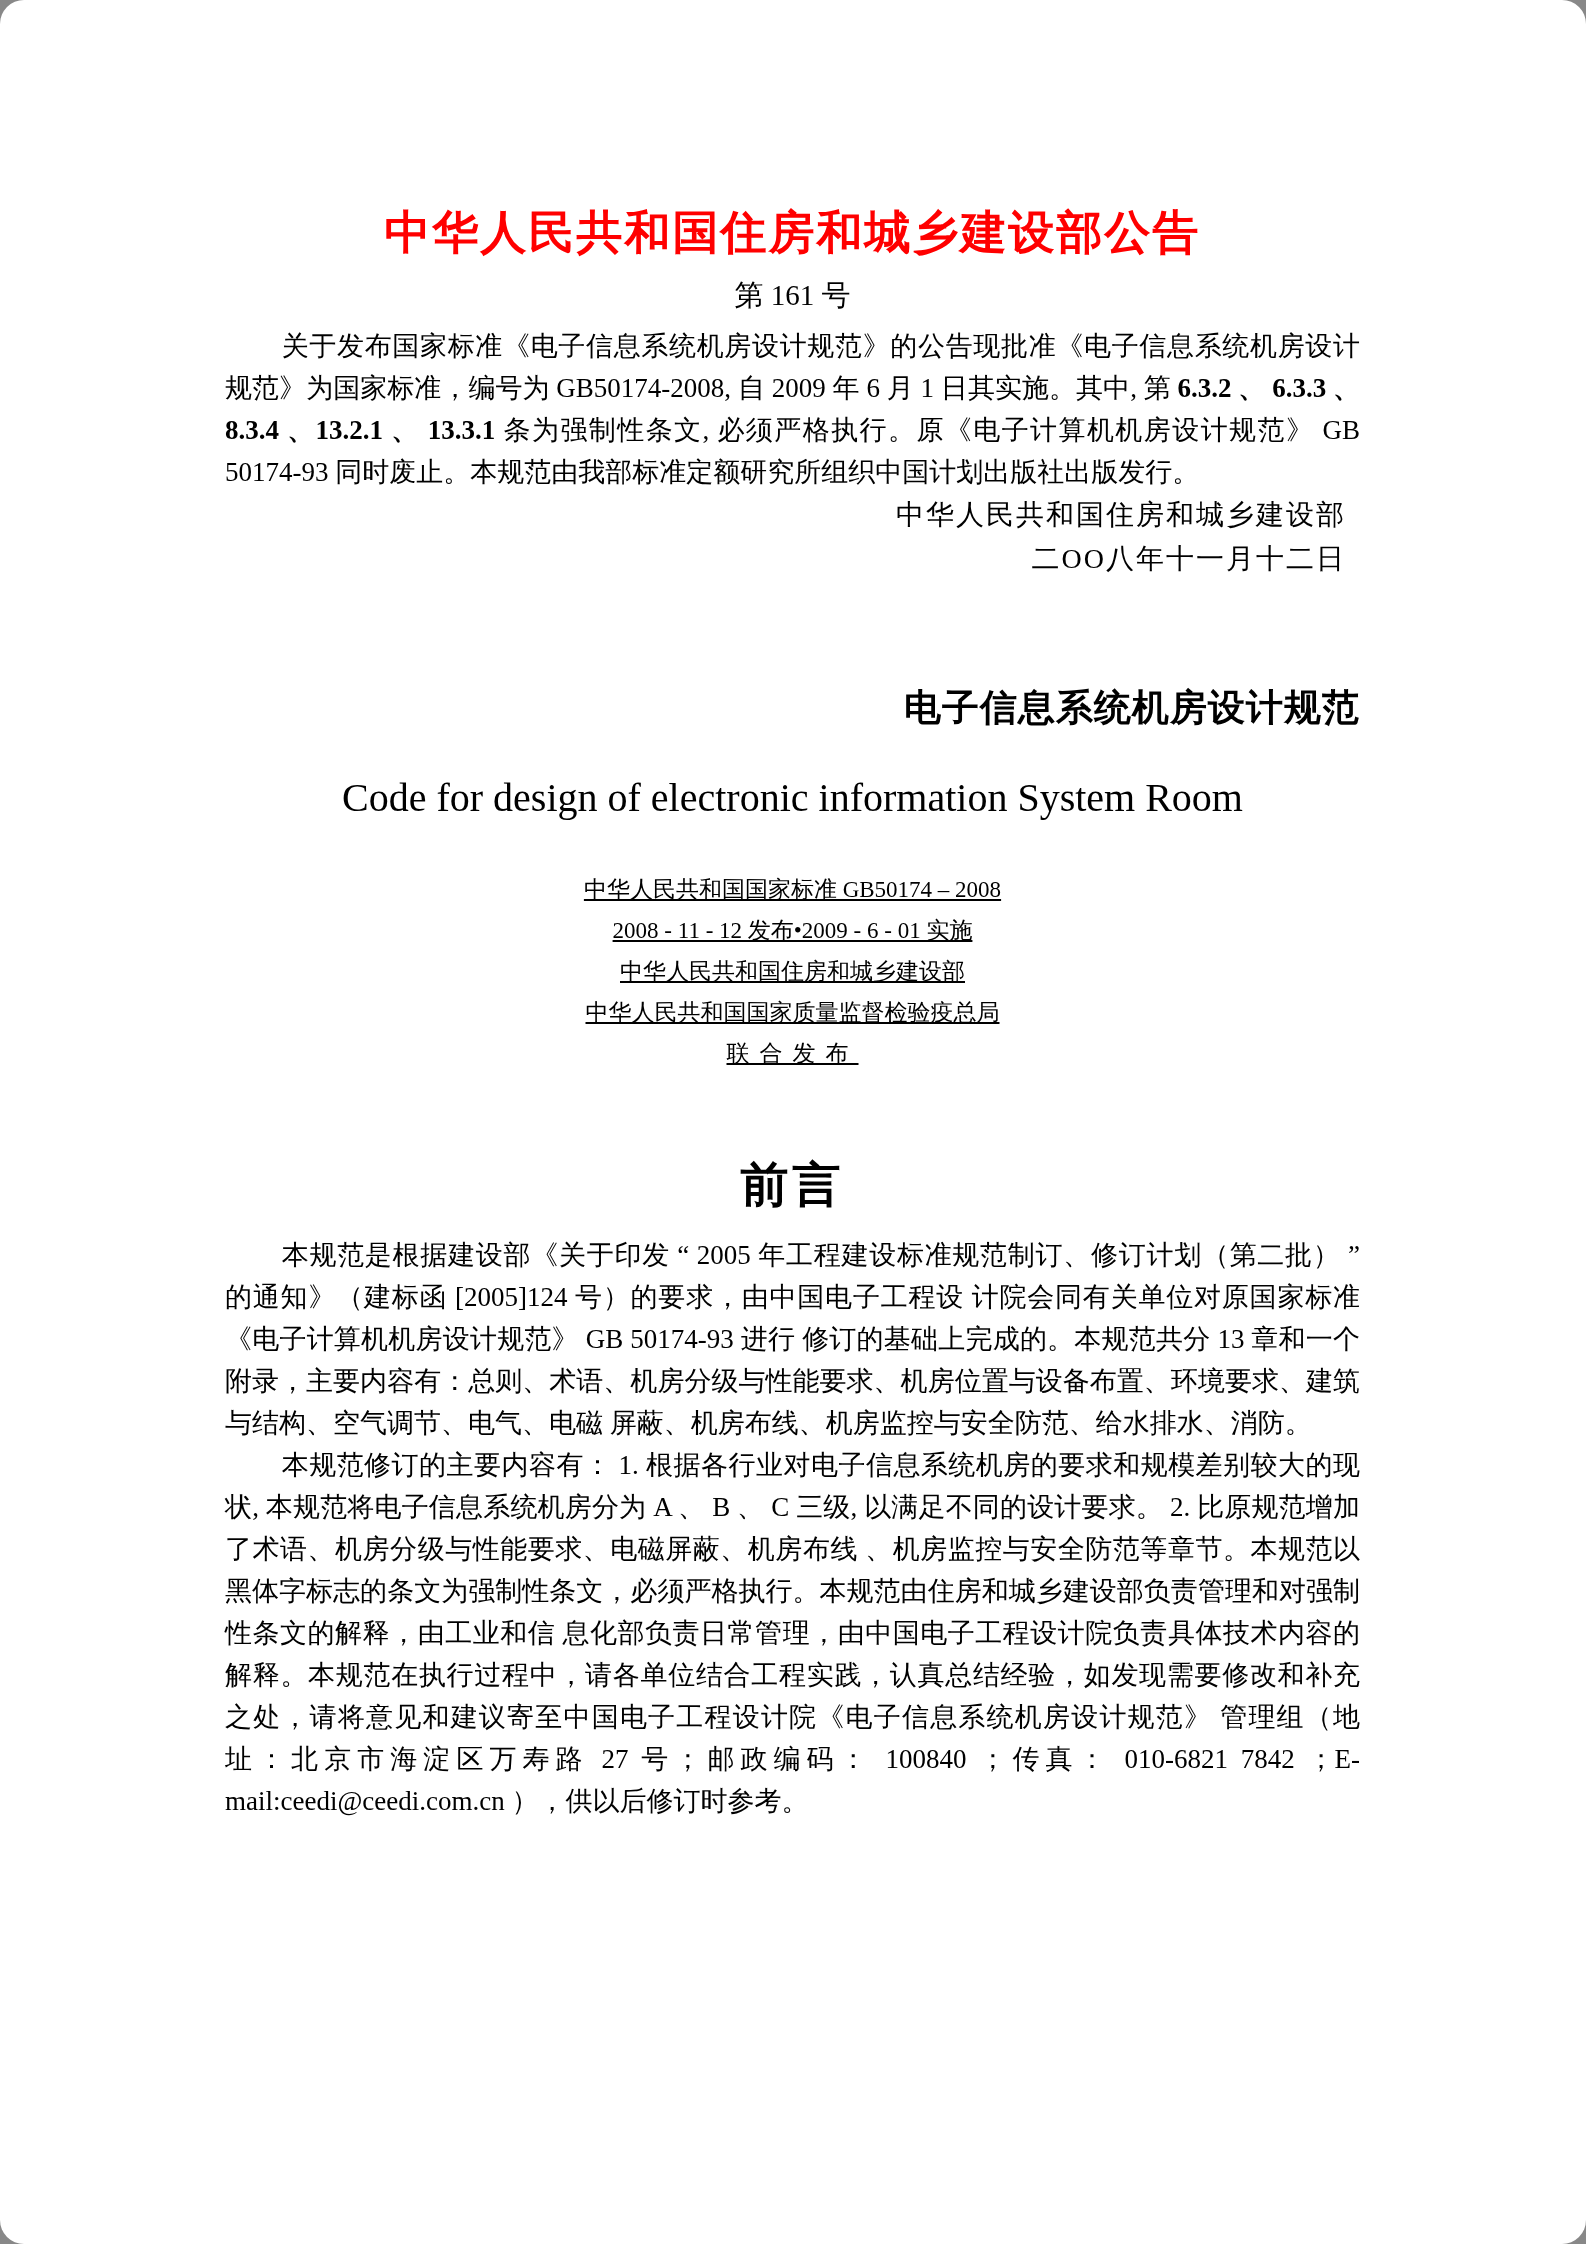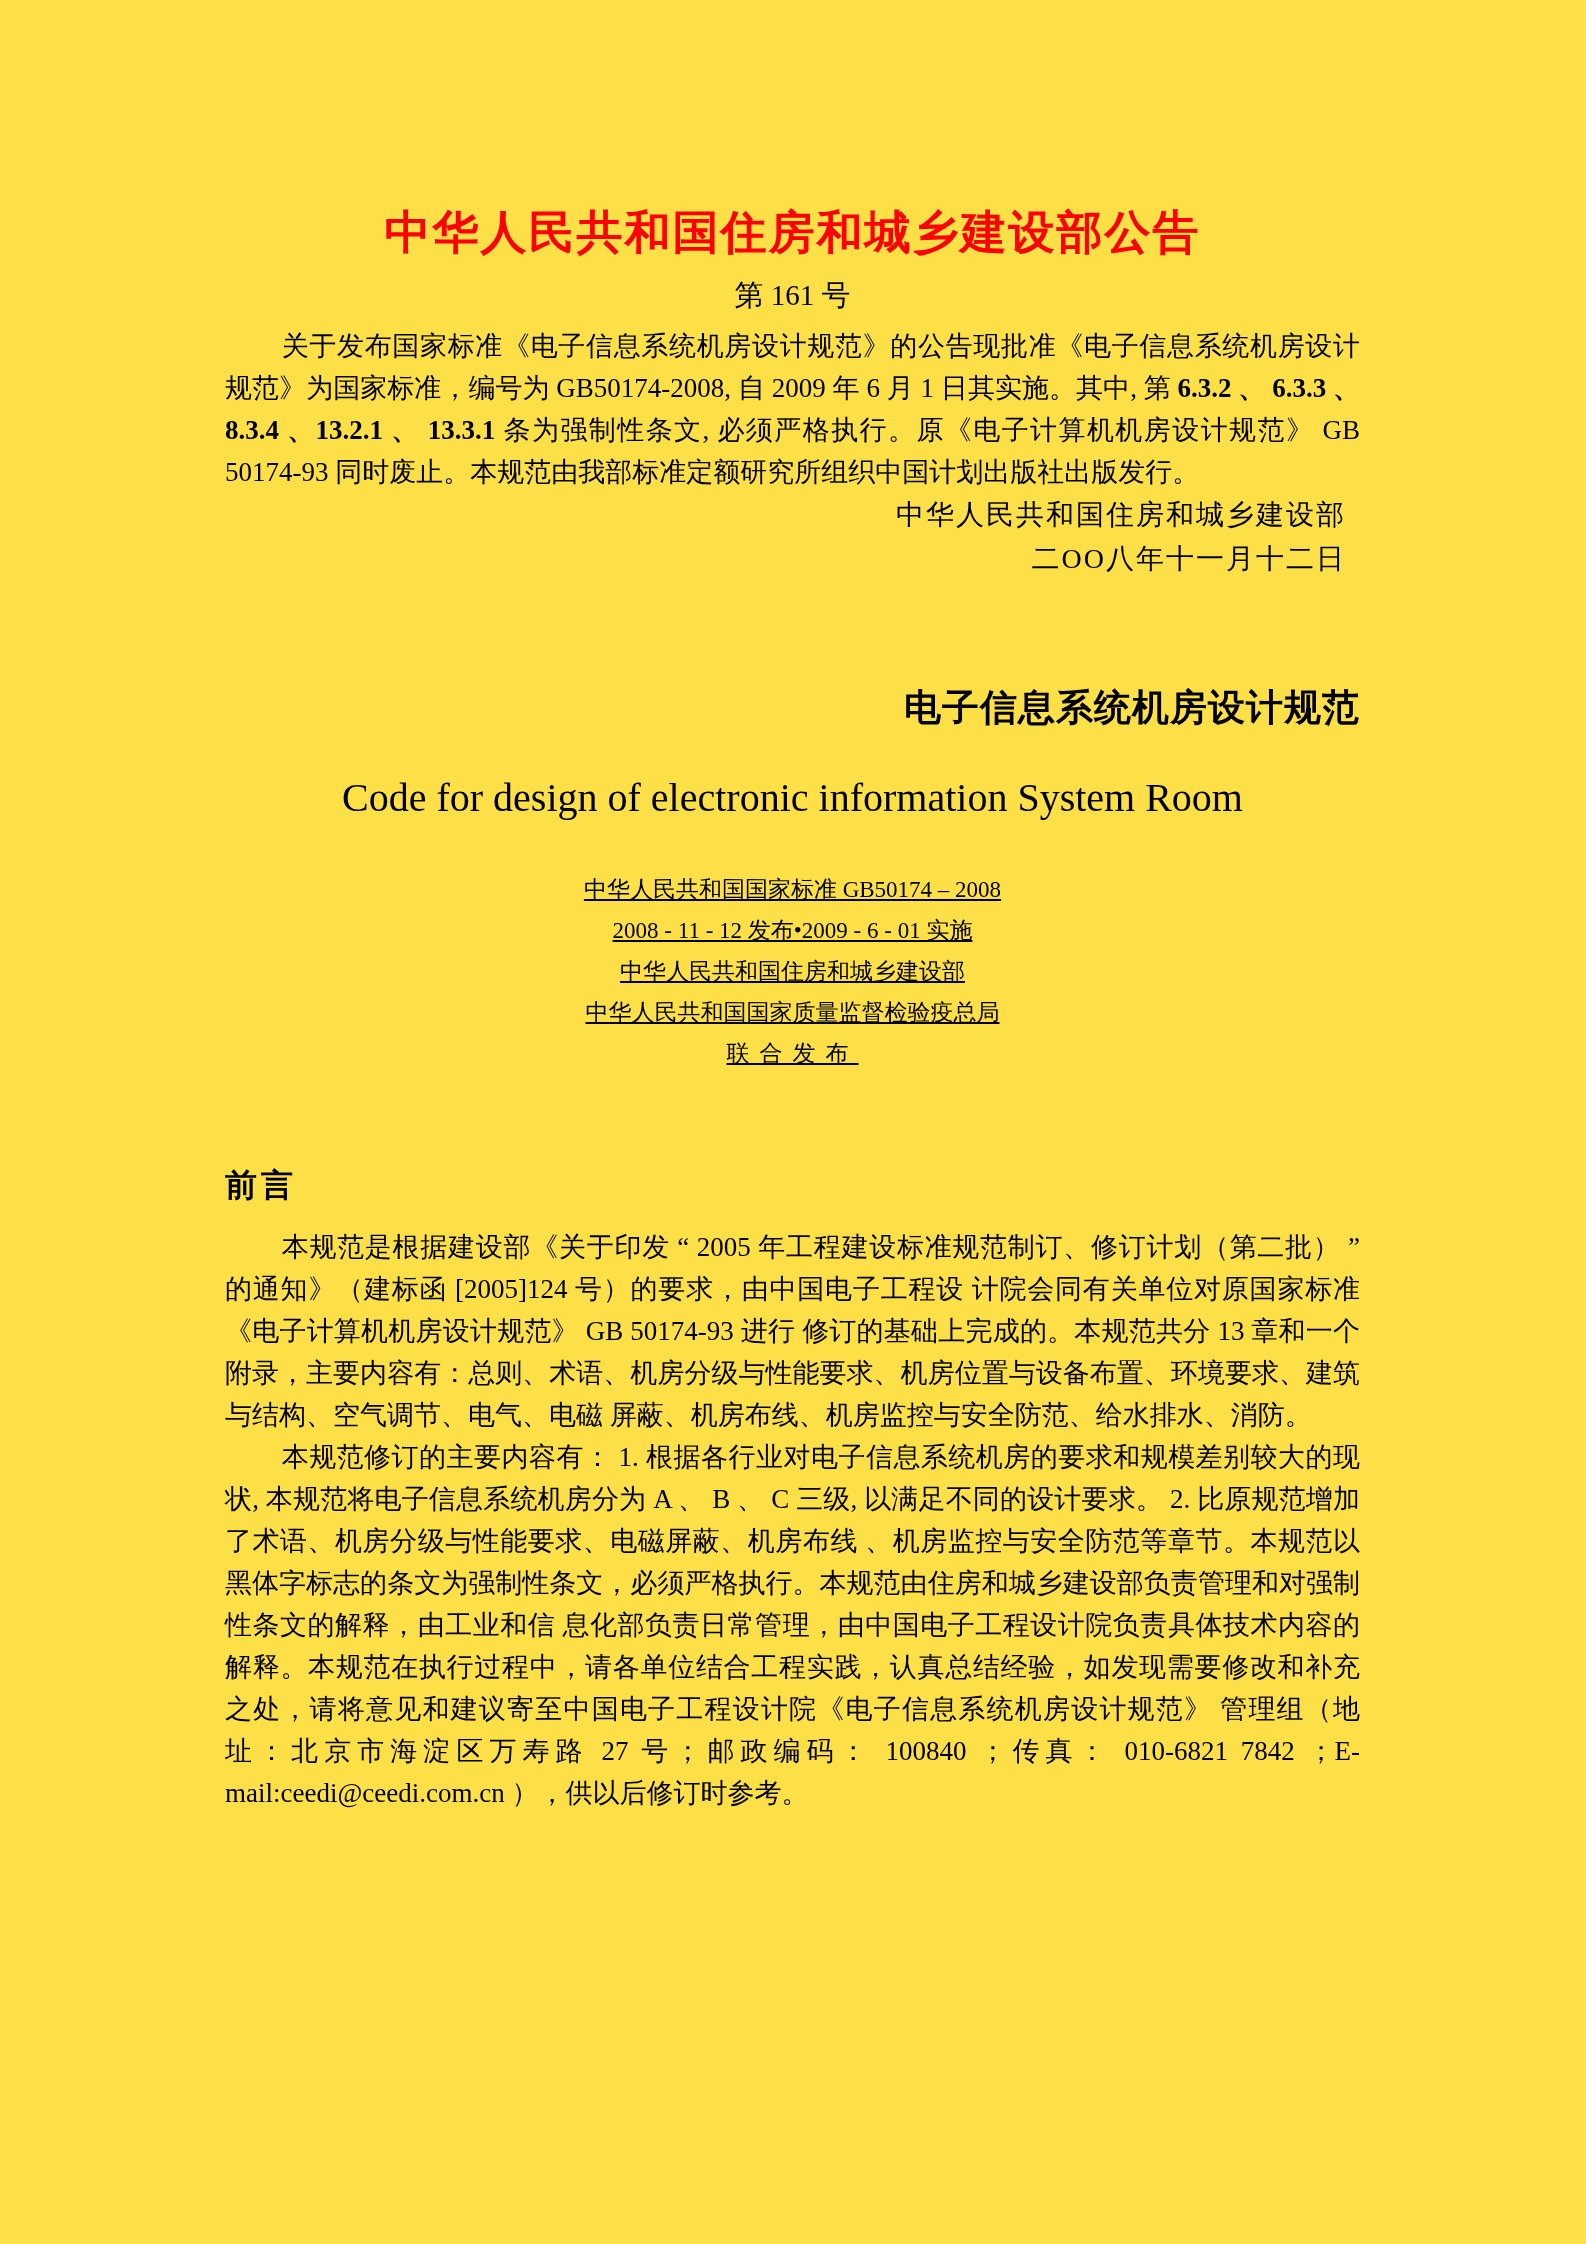"中华人民共和国住房和城乡建设部公告" div.page { background: #fde047 -> #ffffff; border-radius: none -> 24px }
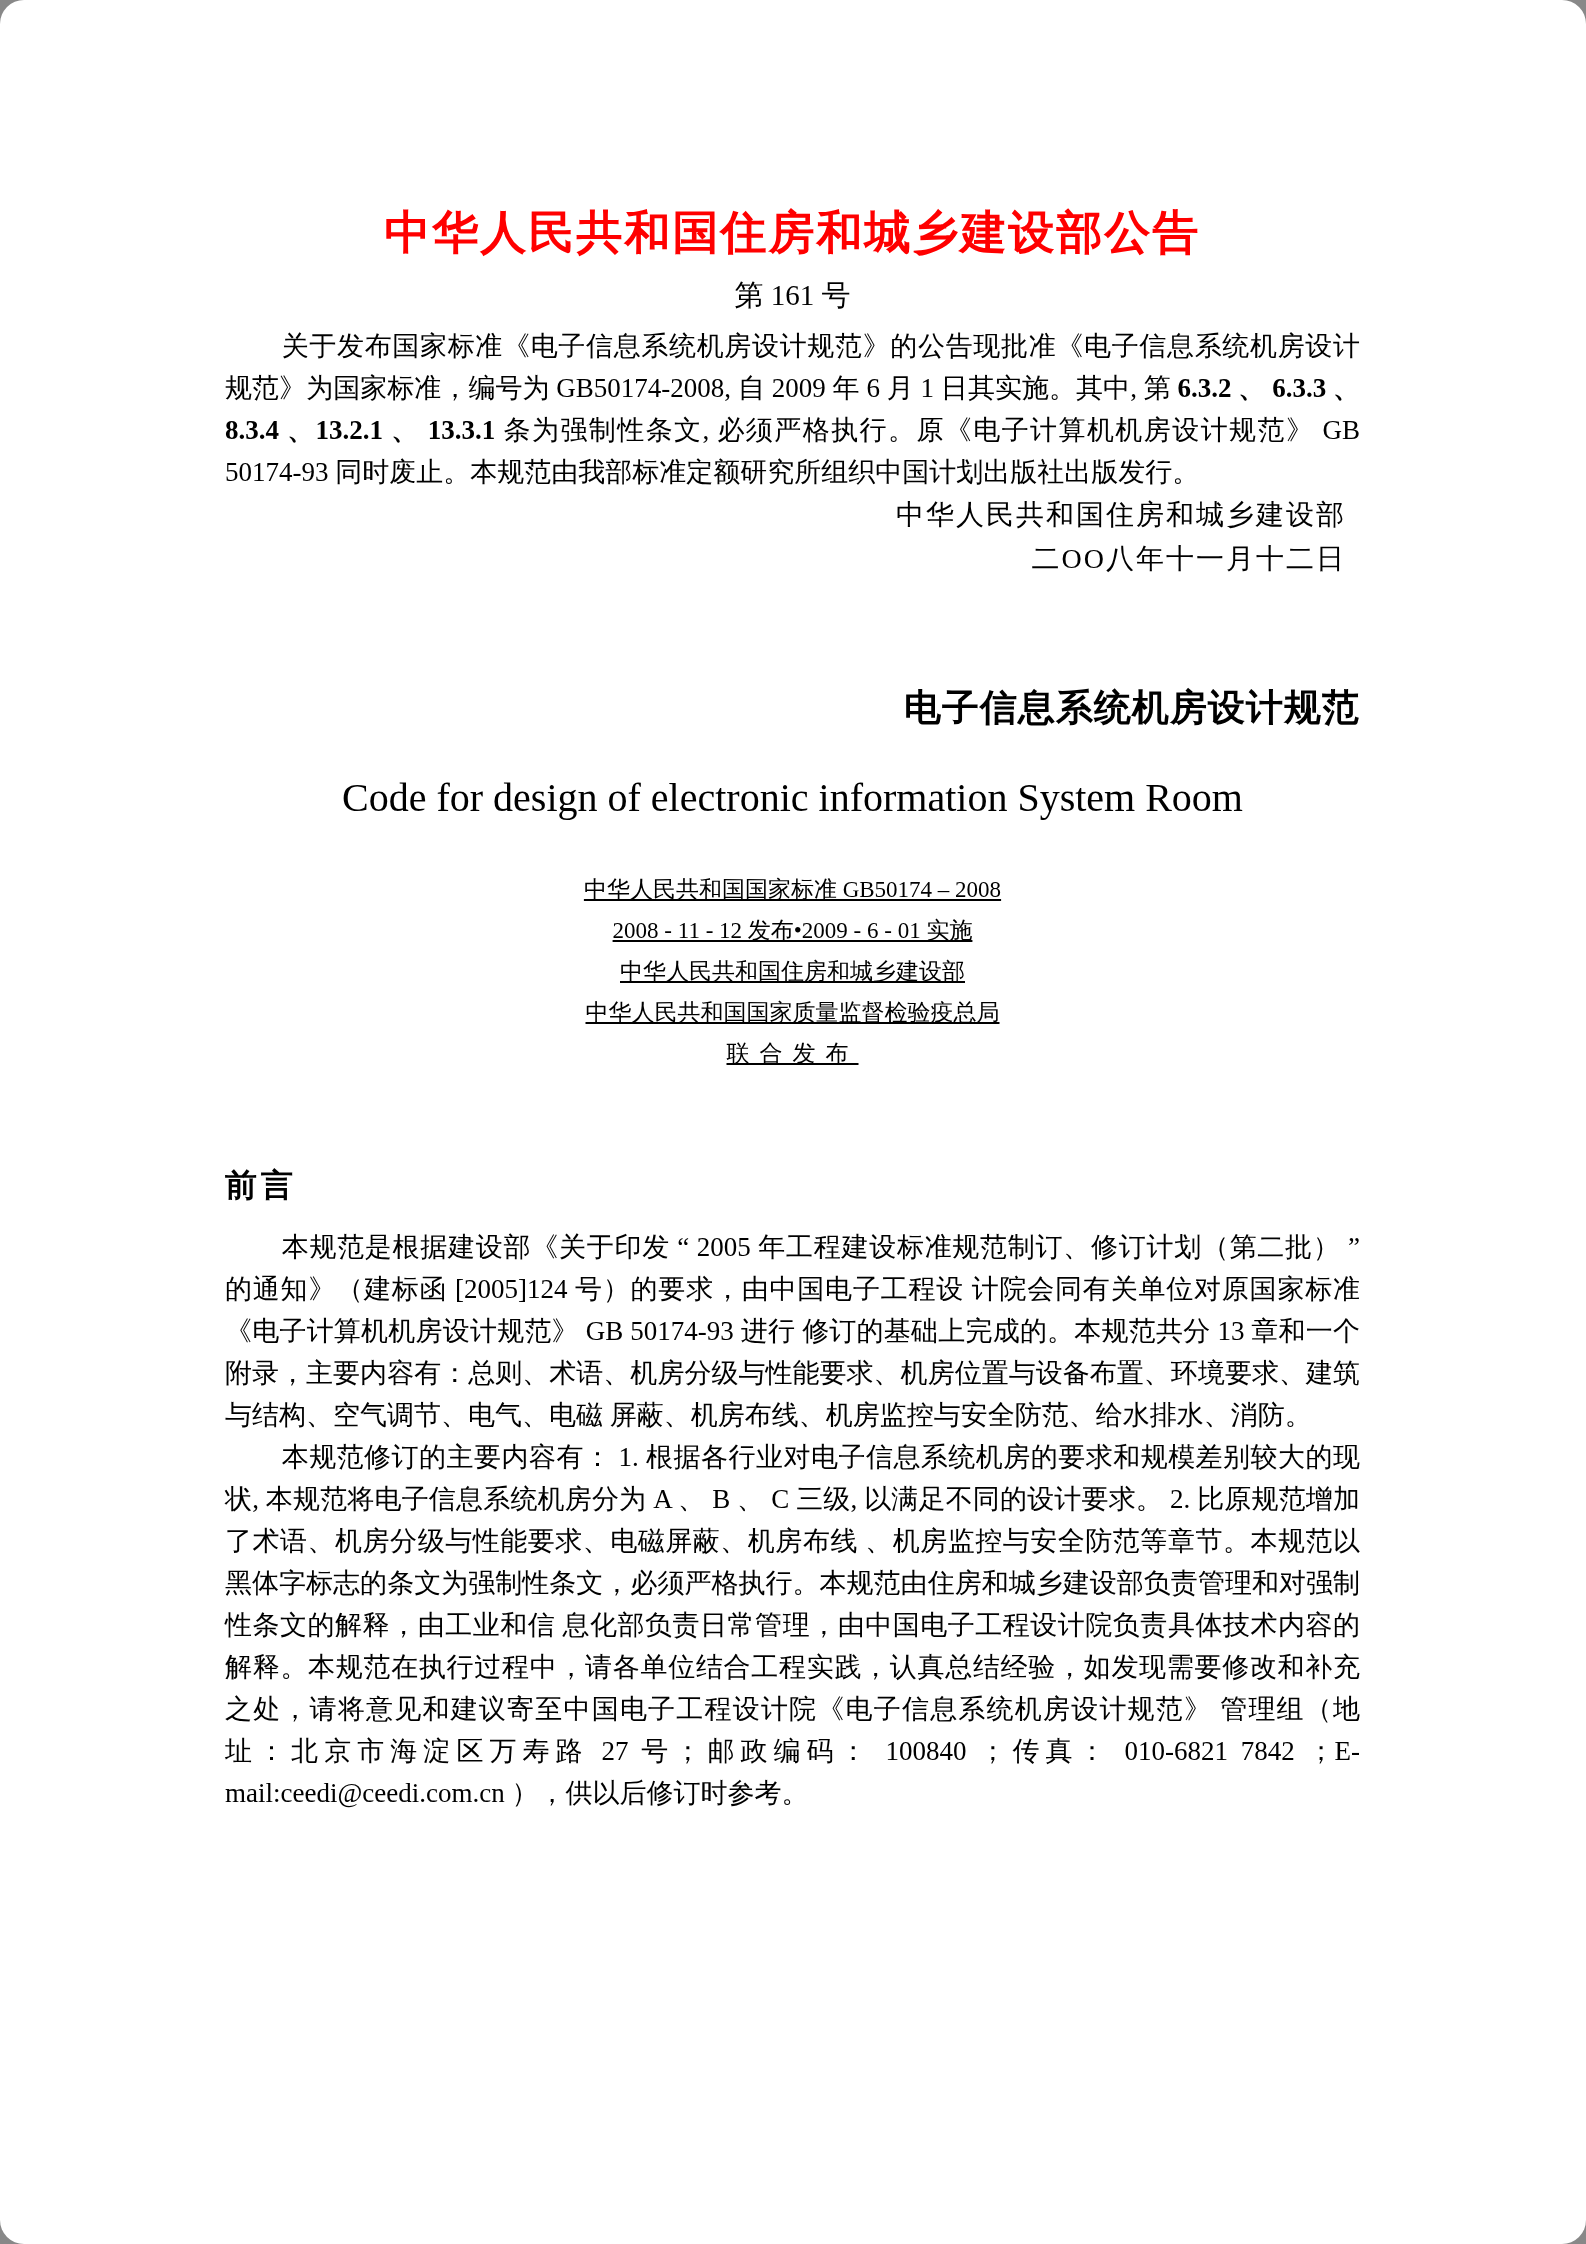"前言" .foreword-title { font-size: 32px -> 48px; margin-bottom: 16px -> 24px; text-align: left -> center }
